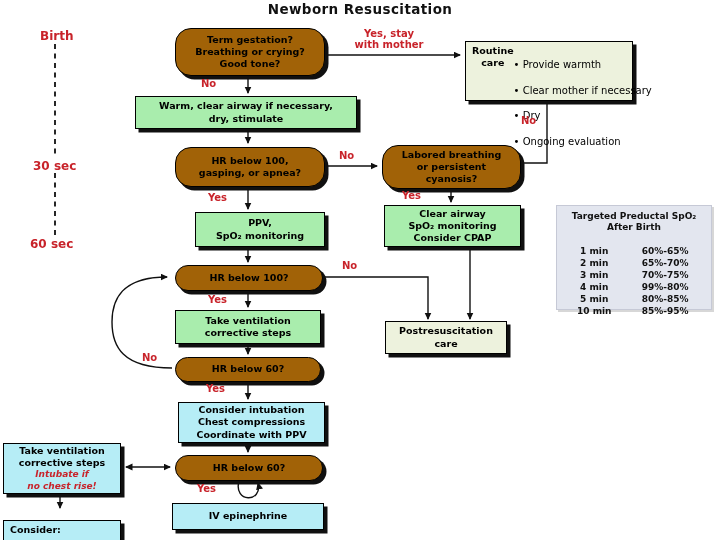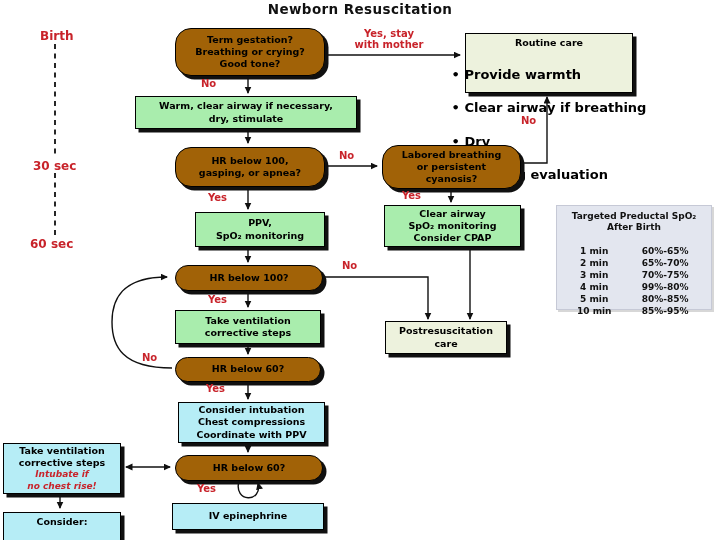"Routine care" .listbox { align-items: center -> flex-start; flex-direction: column -> row; margin-top: none -> 8px }
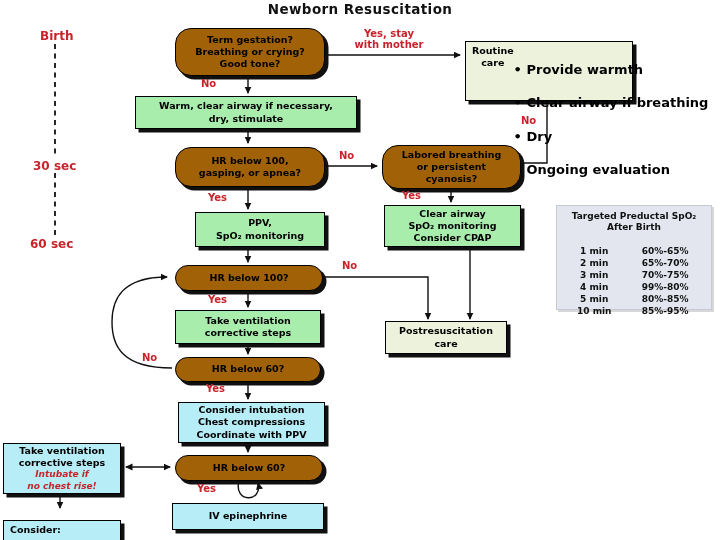"Provide warmth" .bullets { font-size: 13px -> 10px; font-weight: bold -> normal }
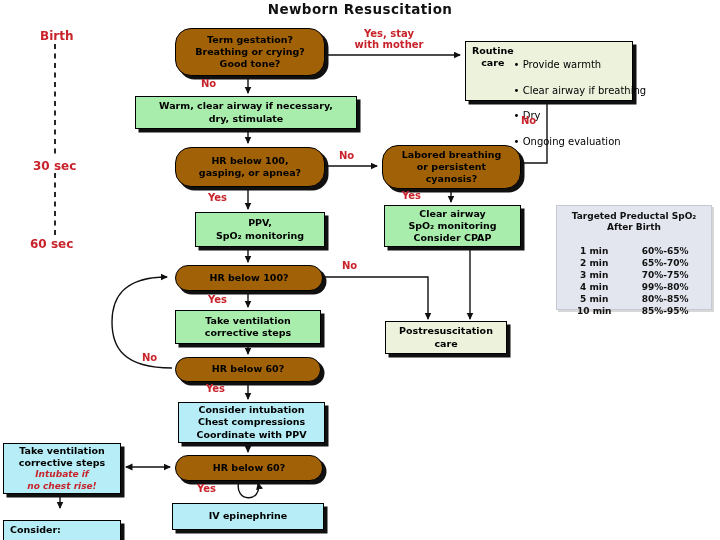"Clear airway if breathing" li { text: airway if breathing -> mother if necessary }
